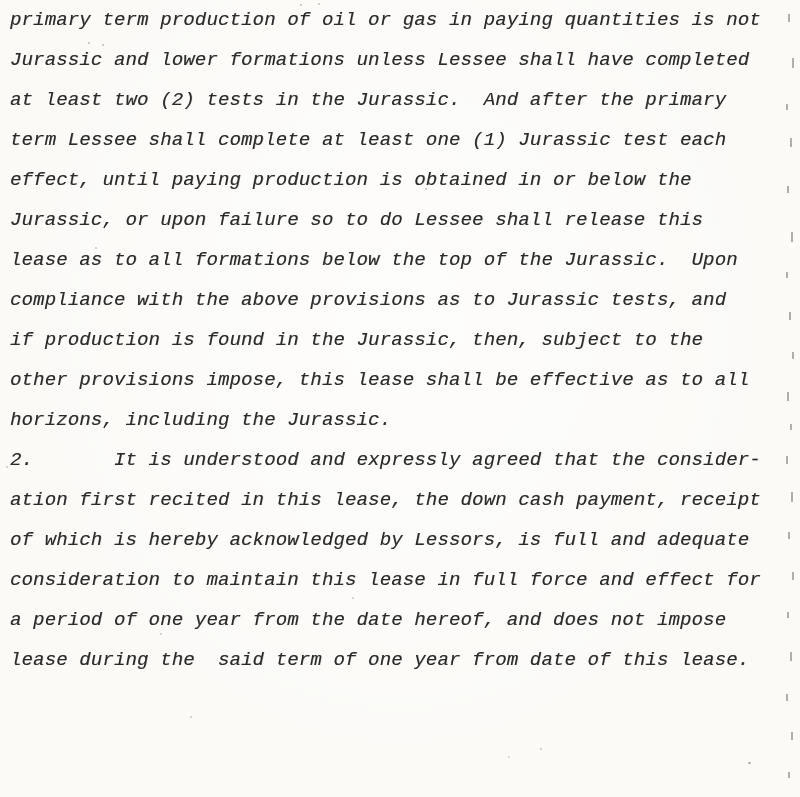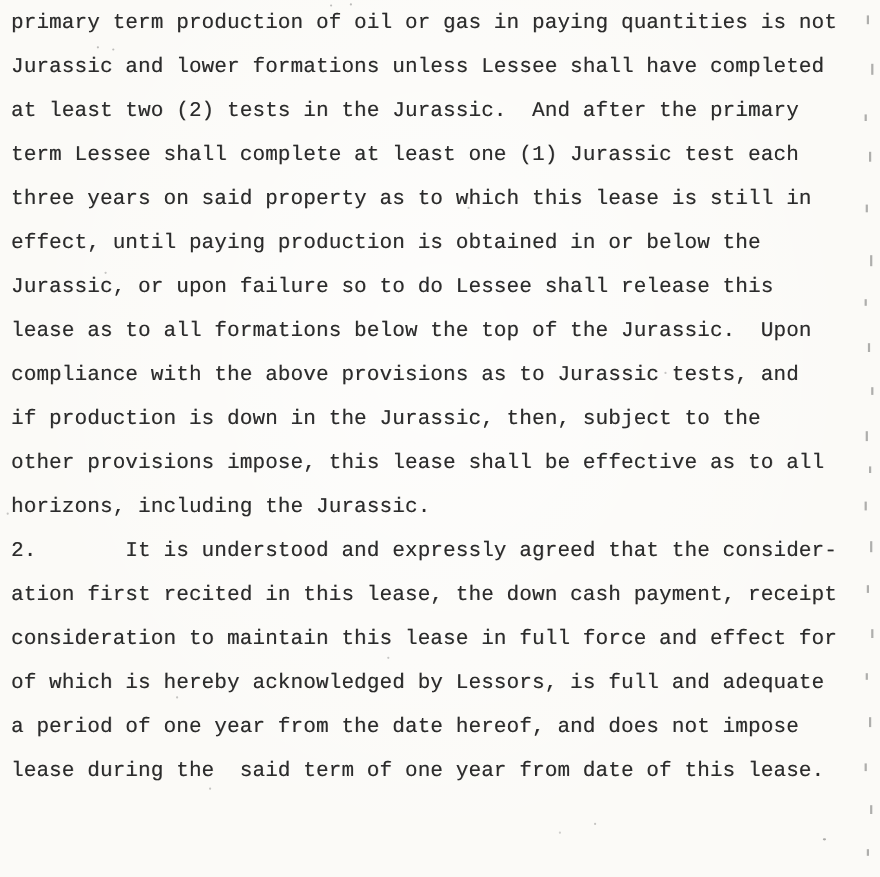"primary term production of oil" .page { font-style: none -> italic }
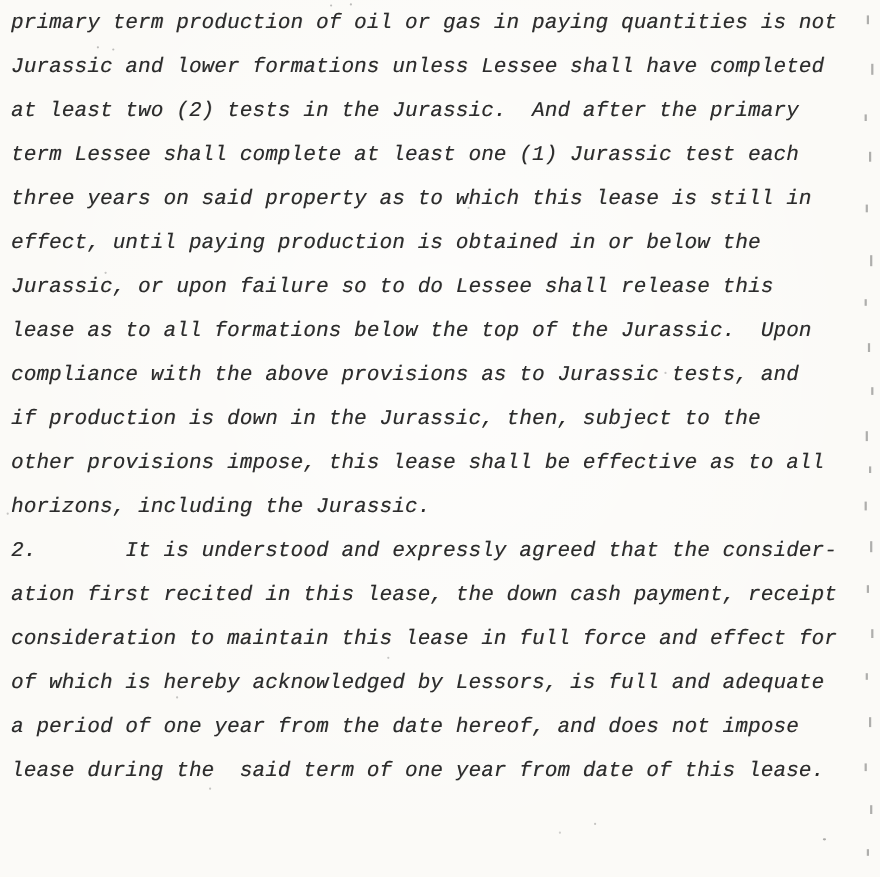"three years on said property" div.line { html: <div>three years on said property as to which this lease is still in</div> -> none }
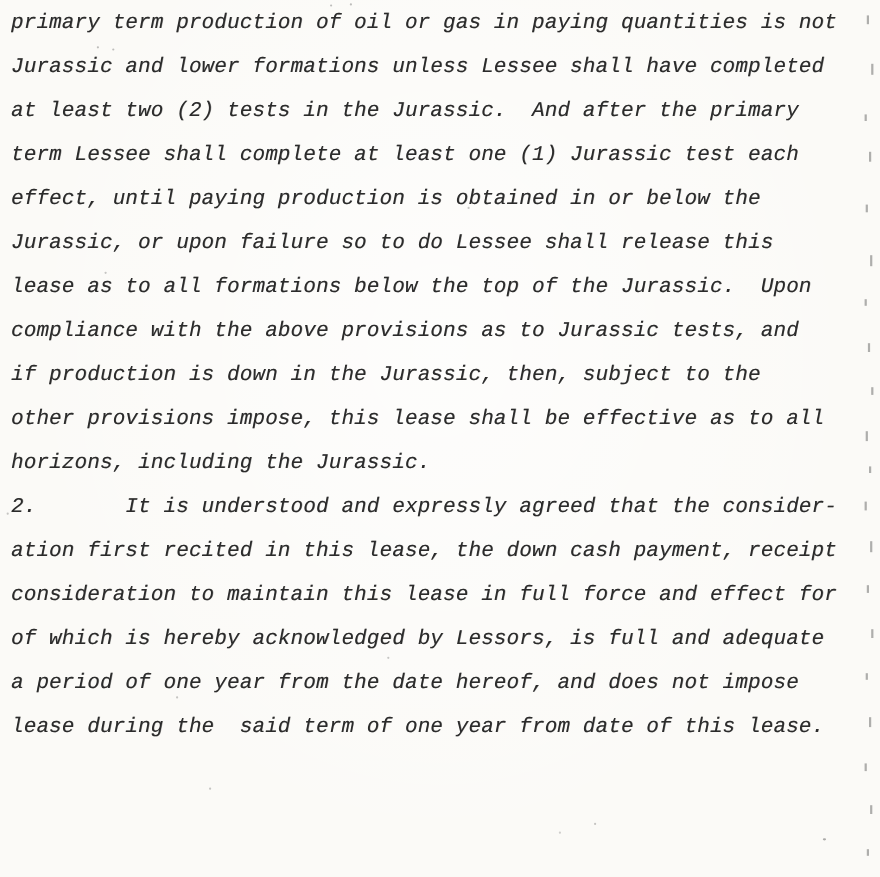"if production is down in" div.line { text: down -> found }
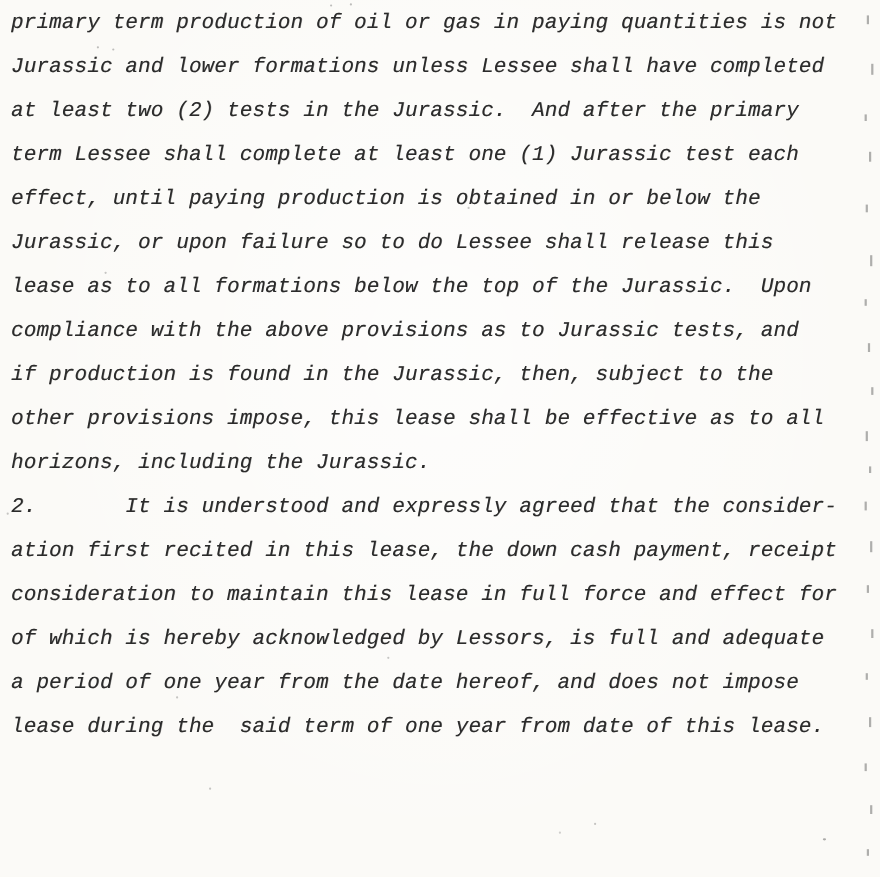"consideration to maintain this lease" div.line { order: before "of which is hereby acknowledged" -> after "of which is hereby acknowledged" }
